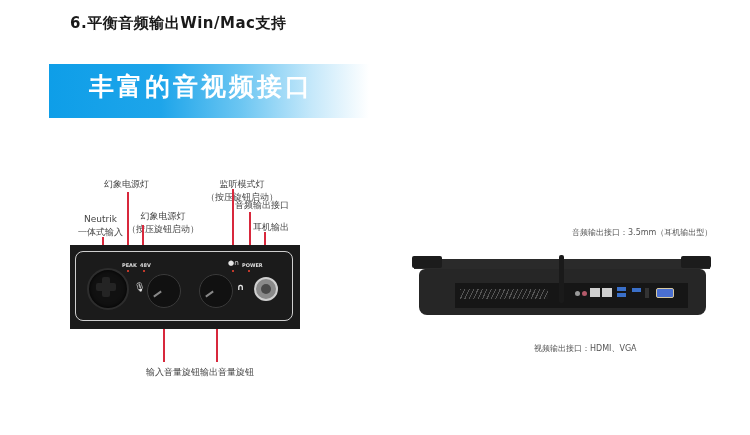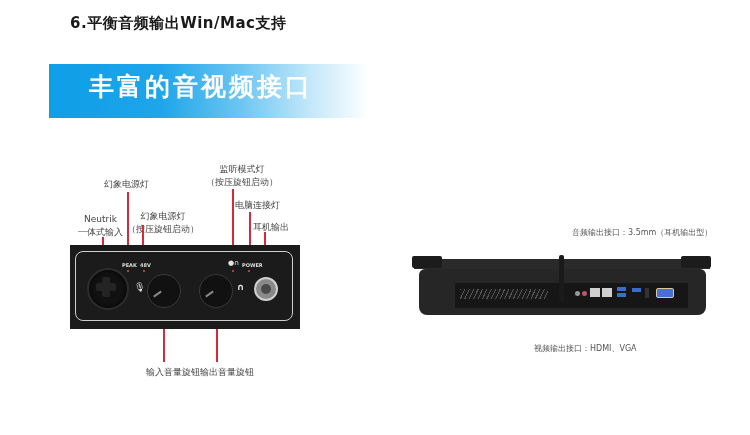"监听模式灯" div.abs { top: 163px -> 178px }
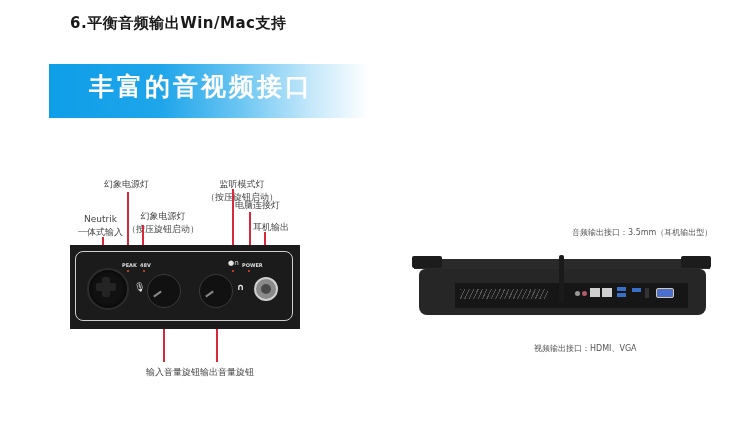"电脑连接灯" div.abs { text: 电脑连接灯 -> 音频输出接口 }
